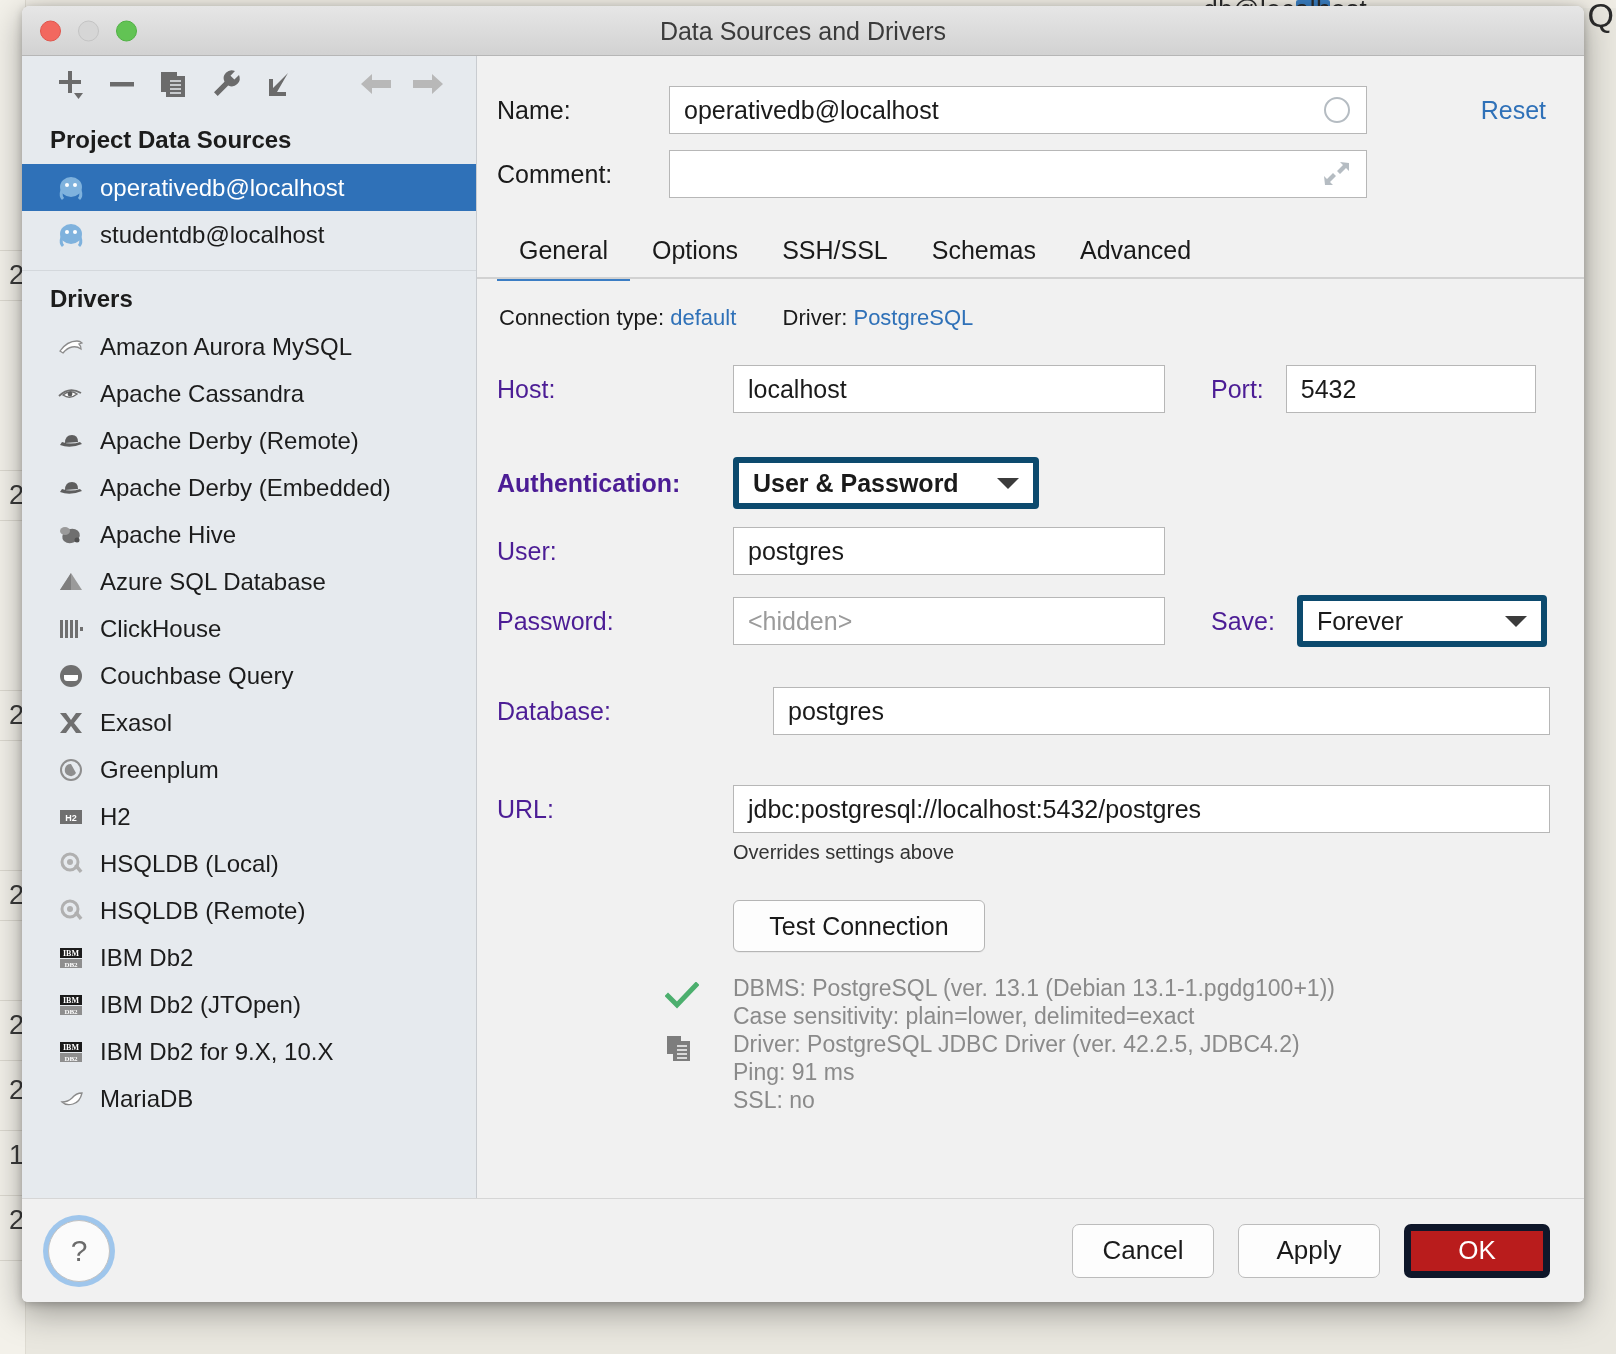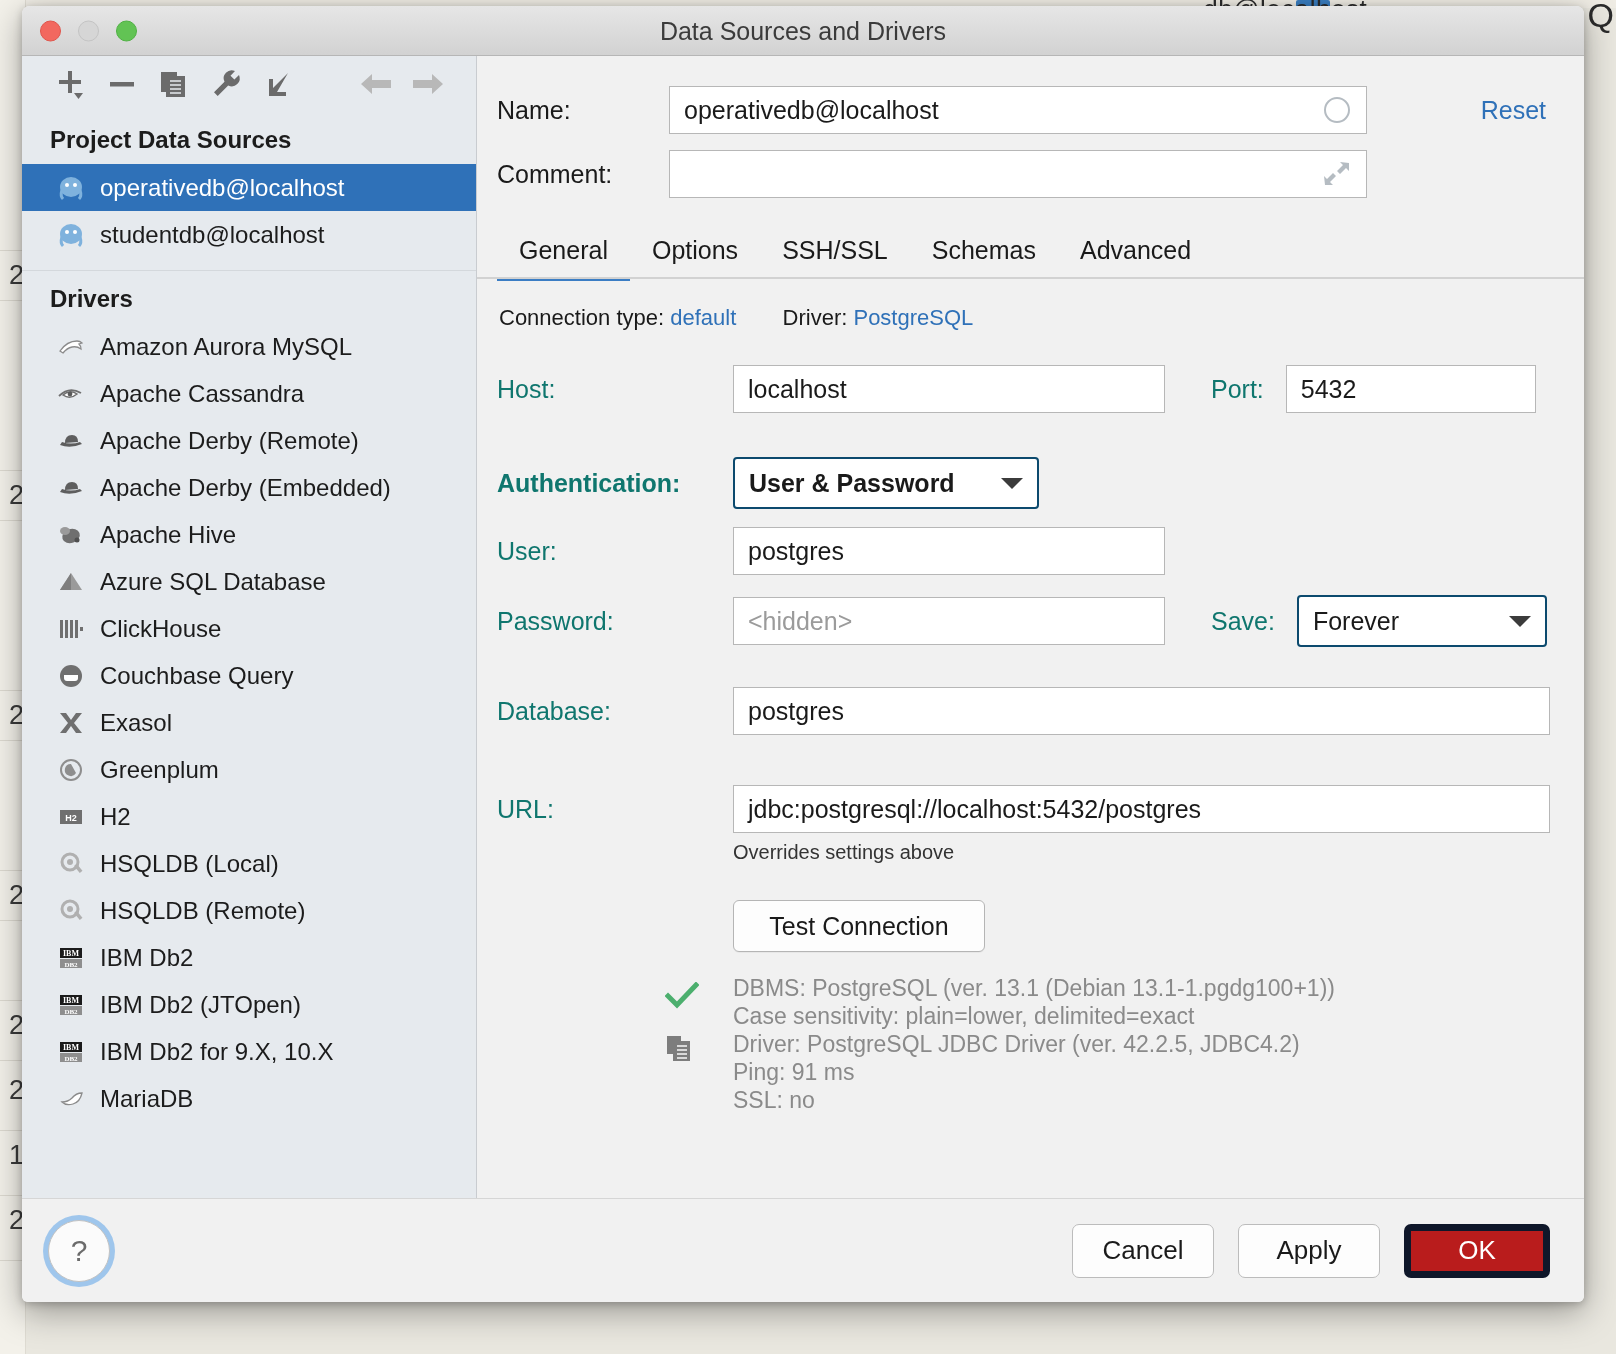"Host:" .flabel { color: #0f766e -> #4c1d95 }
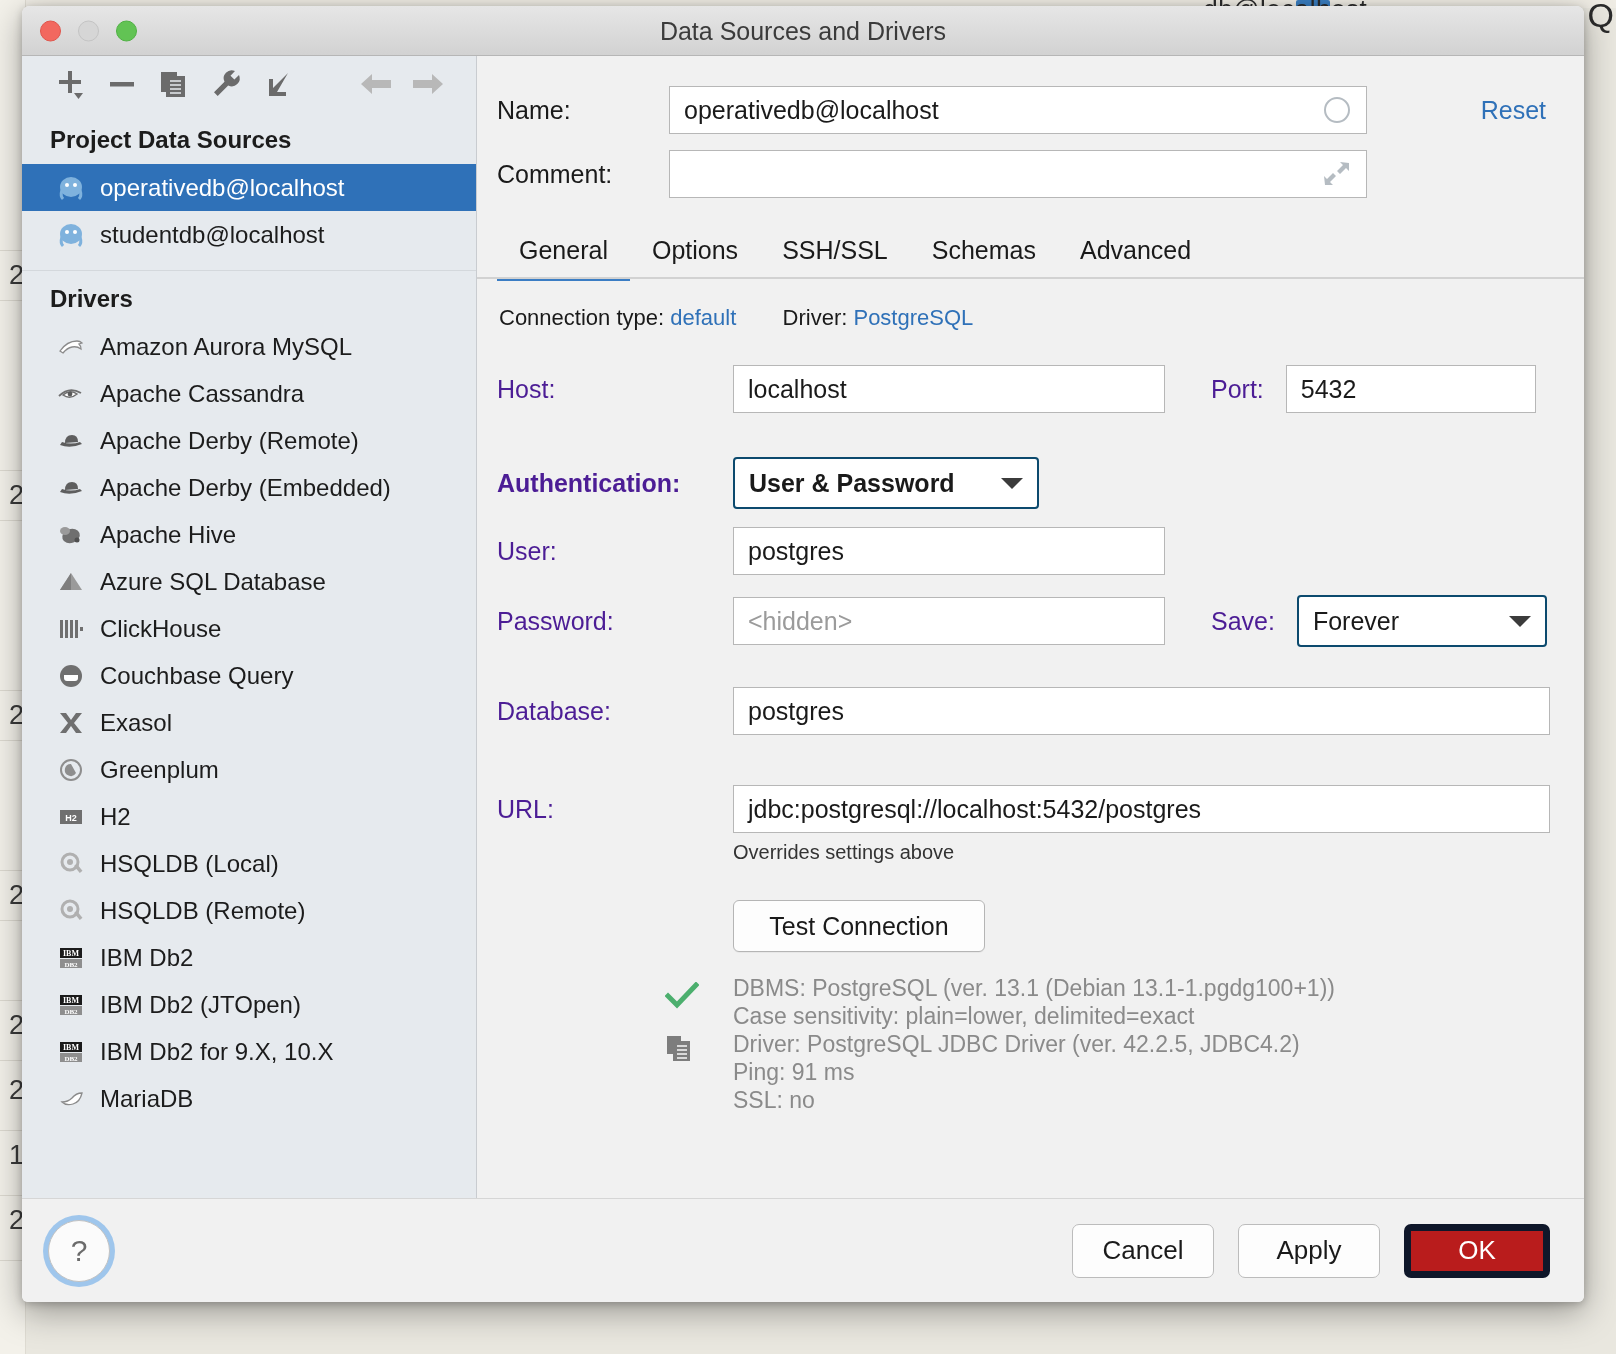"User & Password" .sel { border: 2px solid #0c4a6e -> 6px solid #0c4a6e }
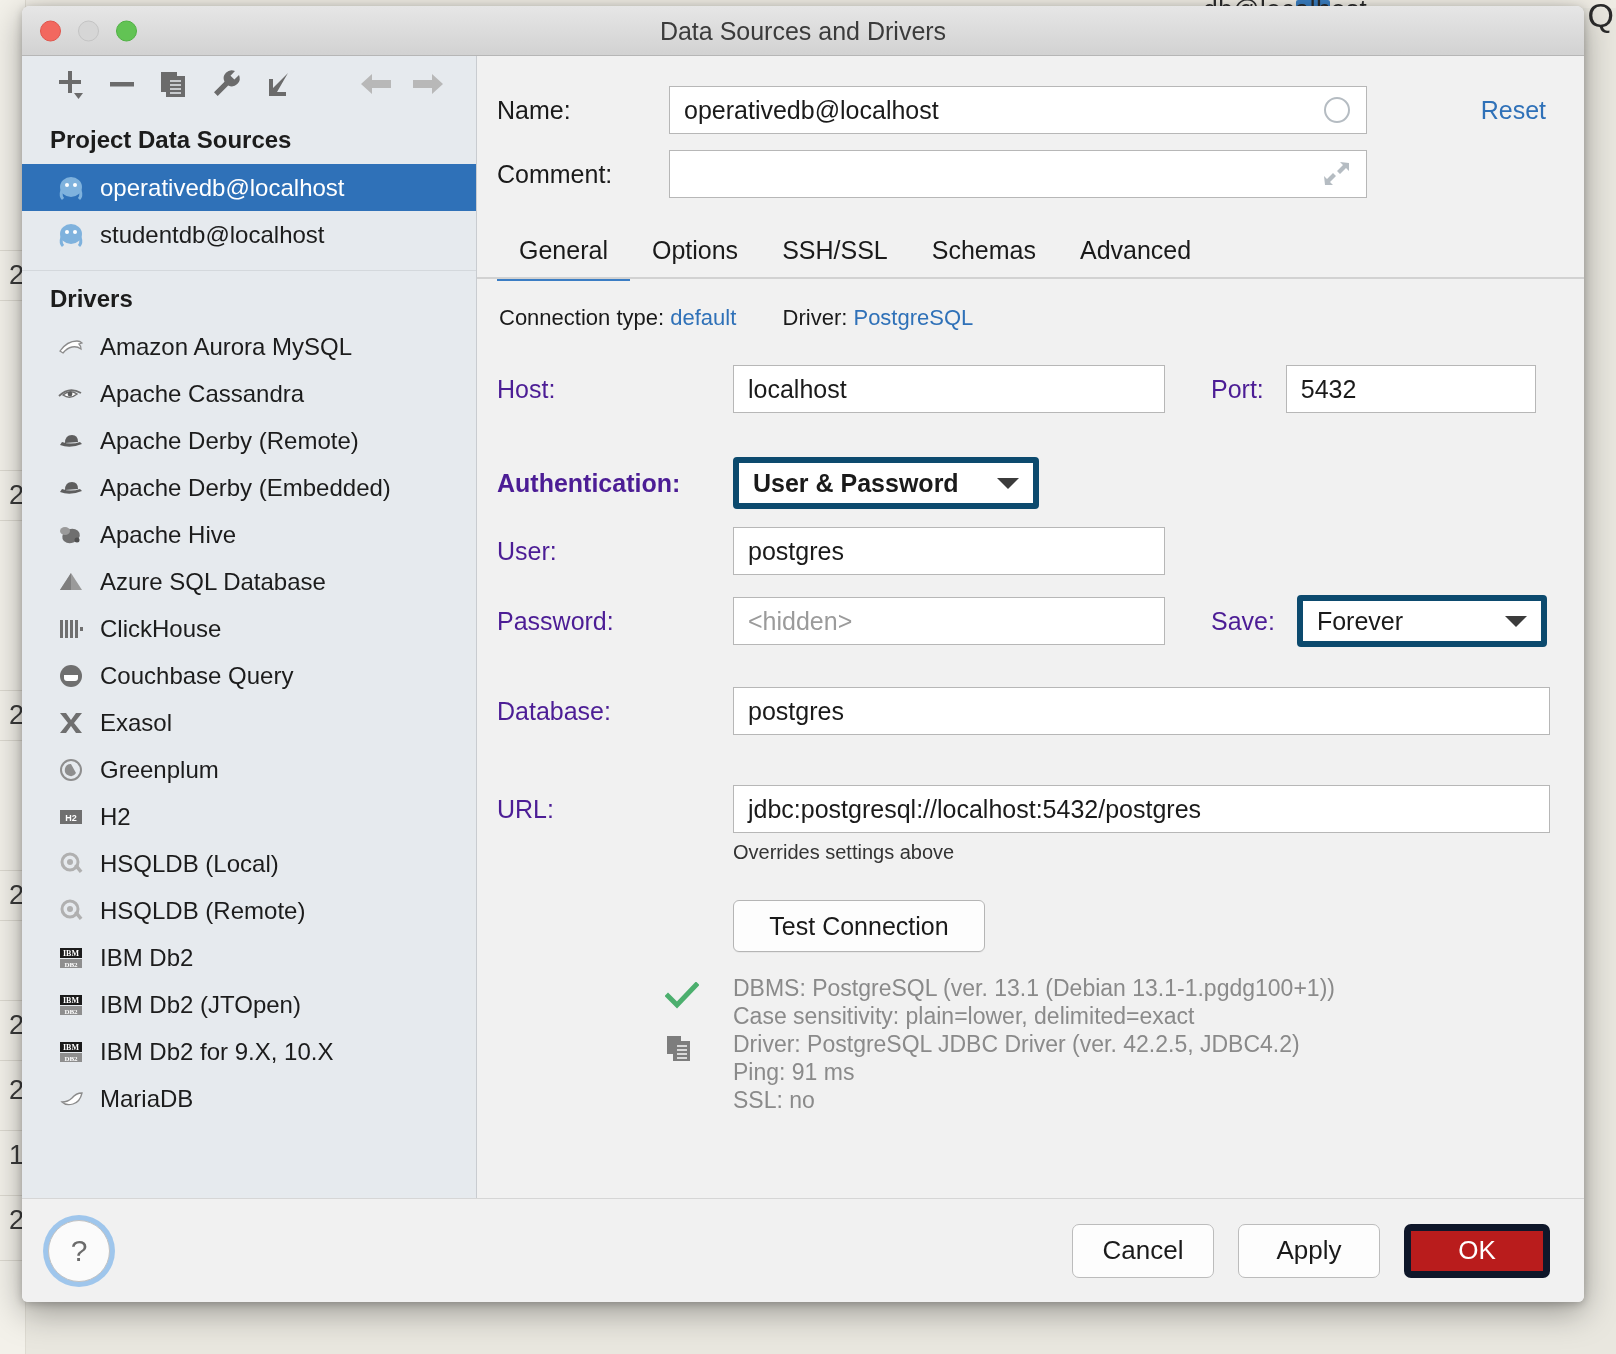"Database:" #row-db { gap: none -> 40px }
